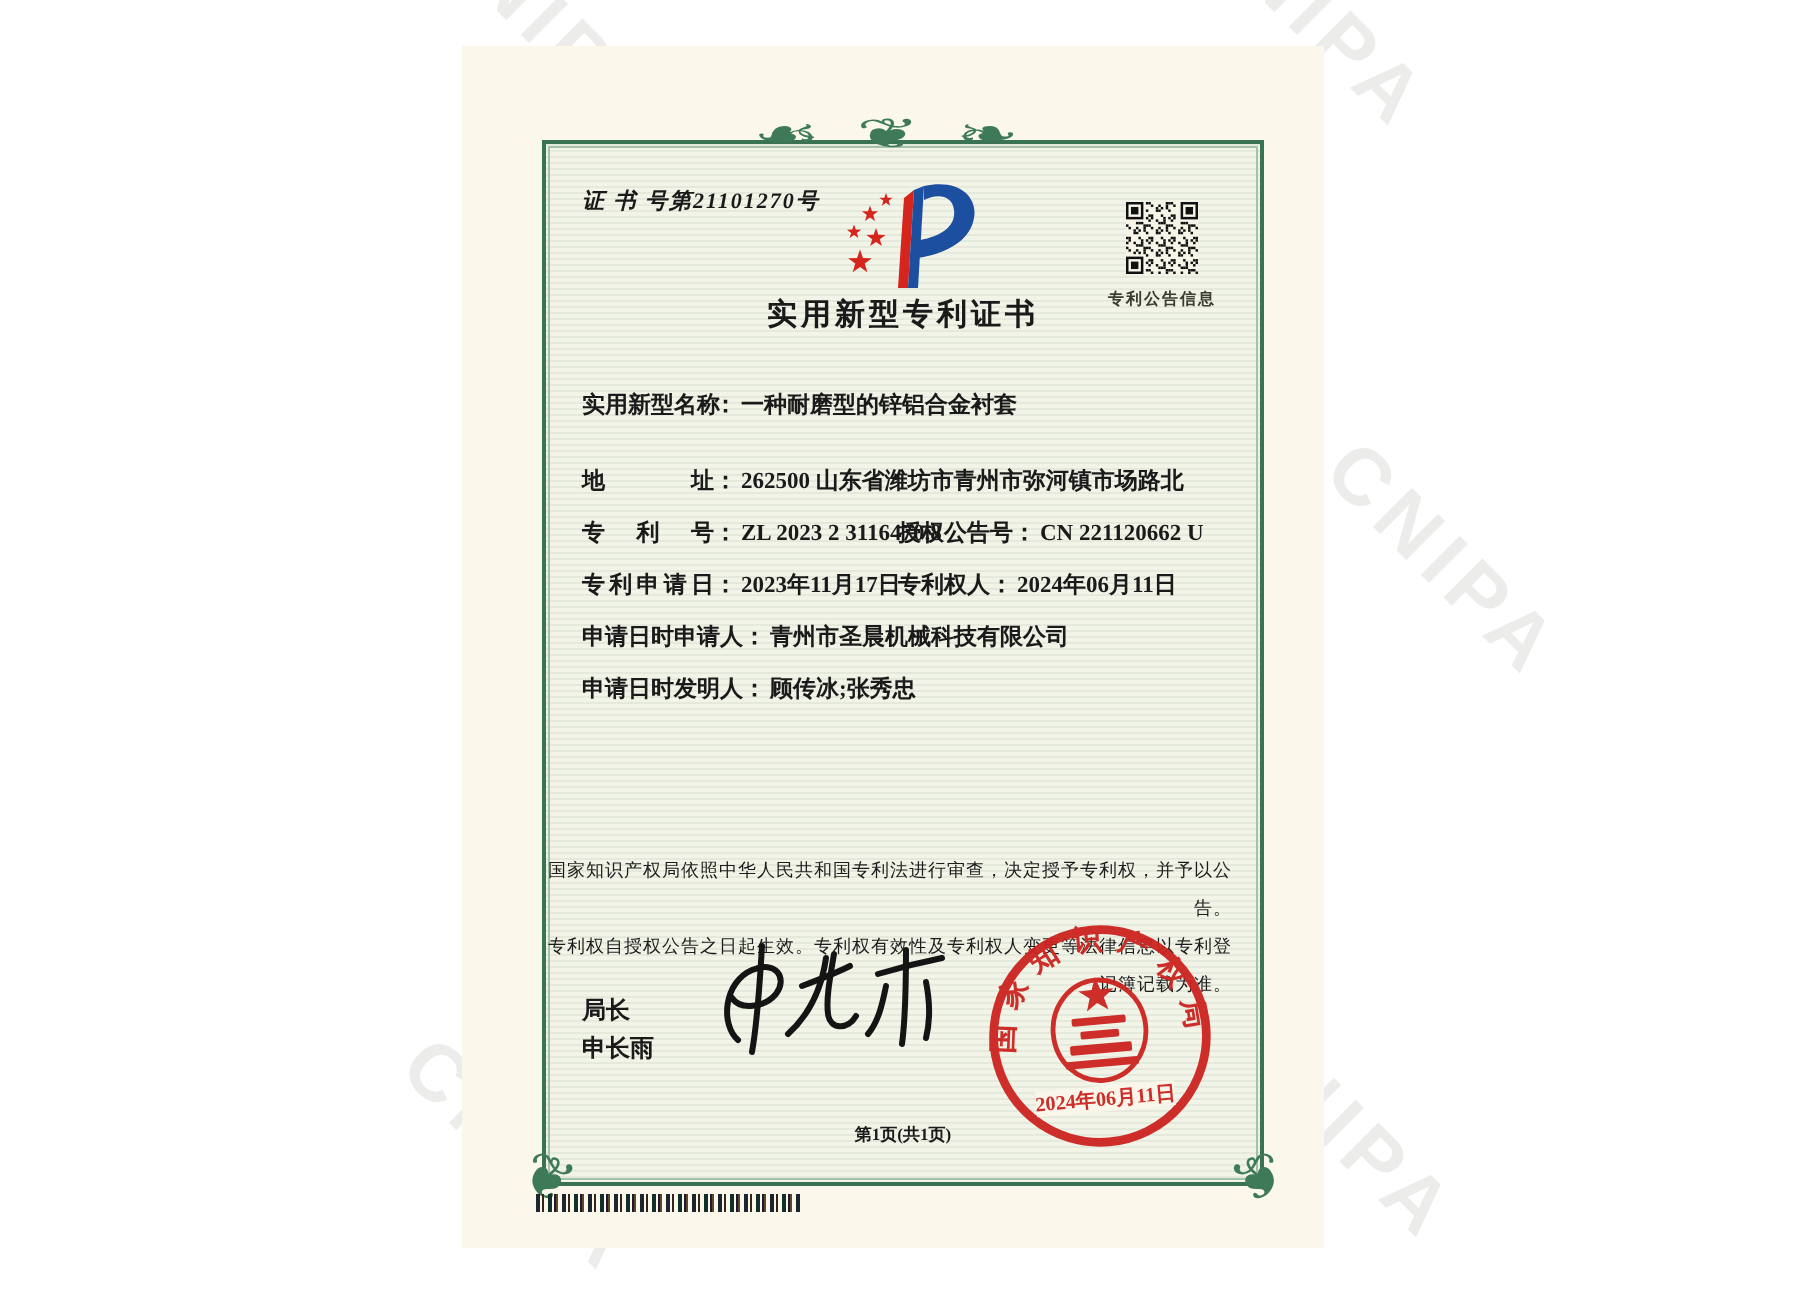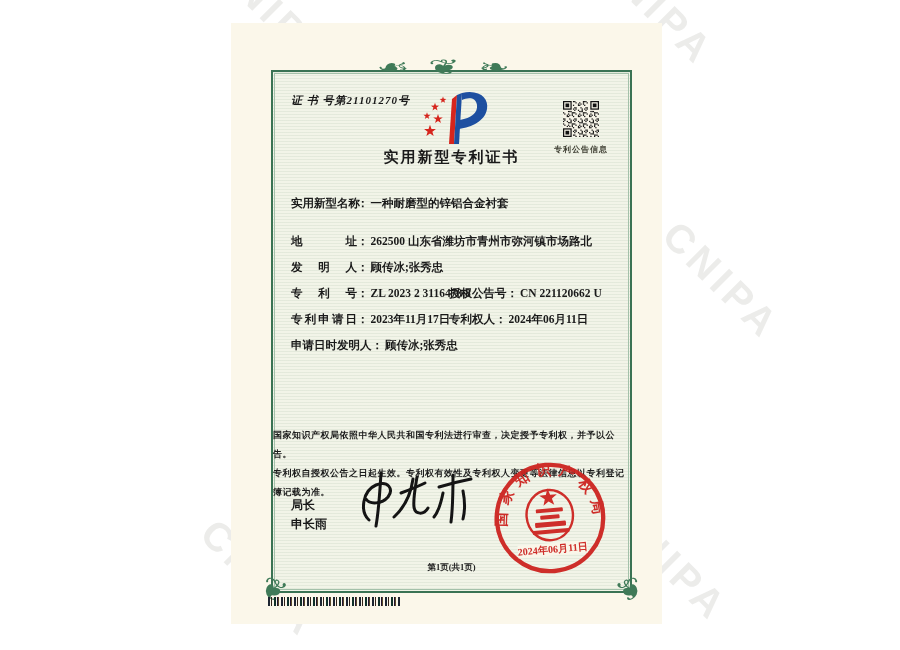"发明人： 顾传冰;张秀忠" div.row { html: <div> <span>发明人</span><span>：</span><span>顾传冰;张秀忠</span> </div> -> none }
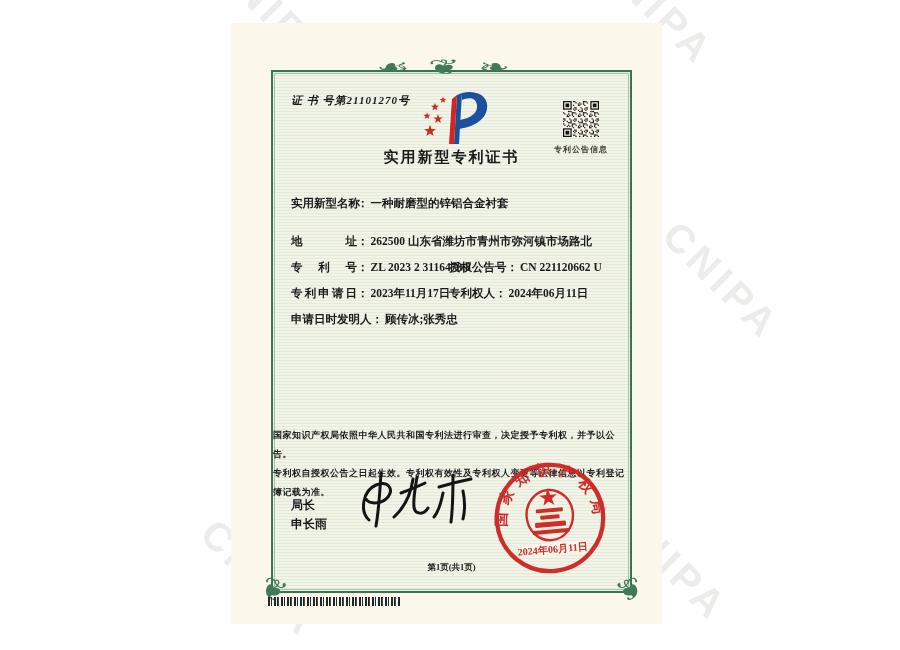"申请日时申请人： 青州市圣晨机械科技有限公司" div.row { html: none -> <div> <span>申请日时申请人</span><span>：</span><span>青州市圣晨机械科技有限公司</span> </div> }
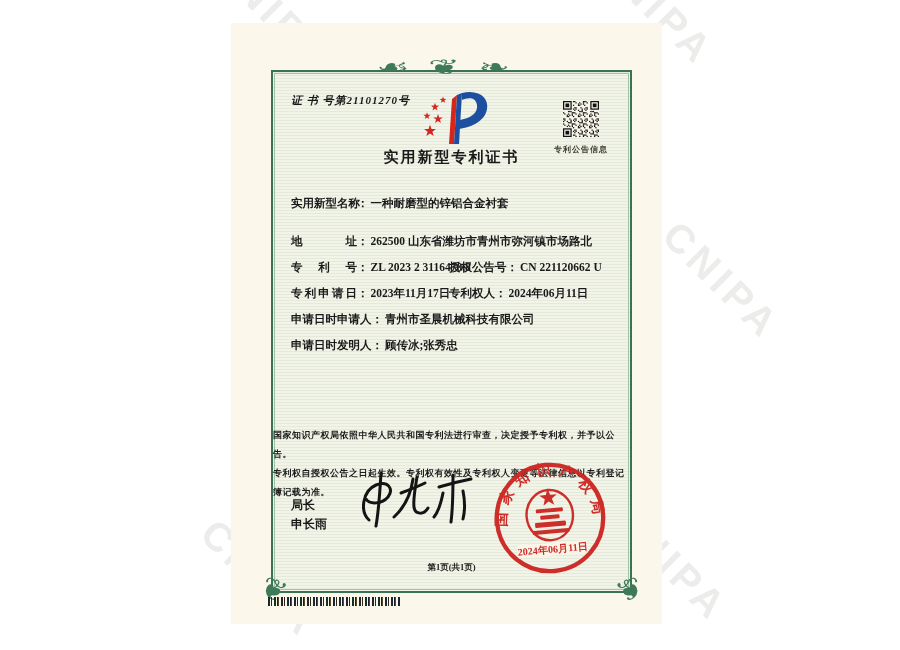"国家知识产权局依照中华人民共和国专利法进行审查，决定授予专利权，并予以公告。" .decl { font-weight: 700 -> 400; right: 4px -> 14px; text-align: left -> right }
